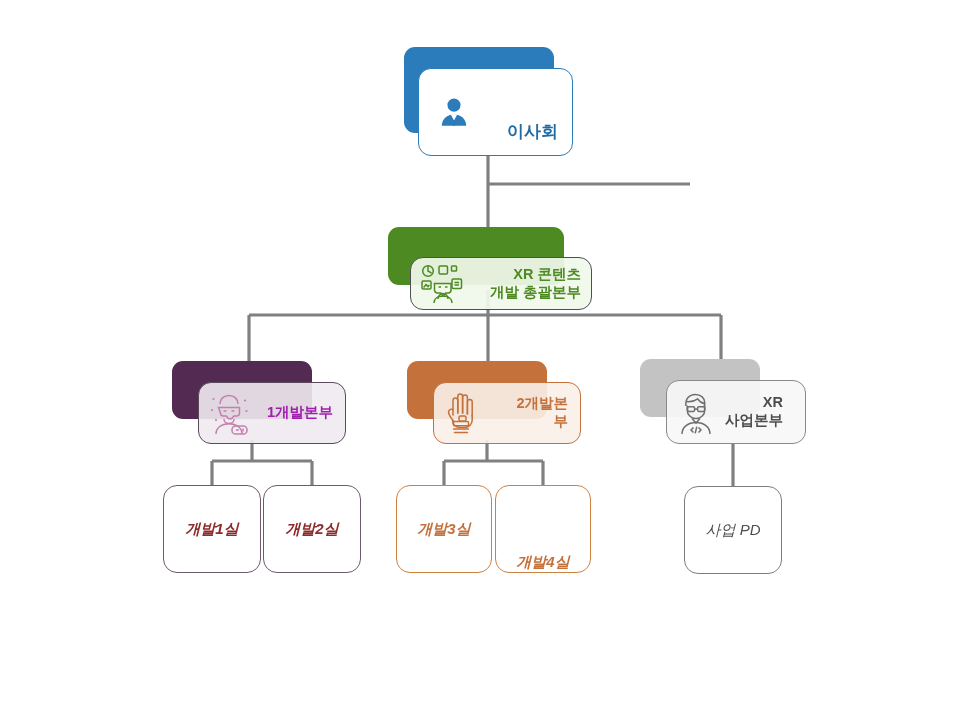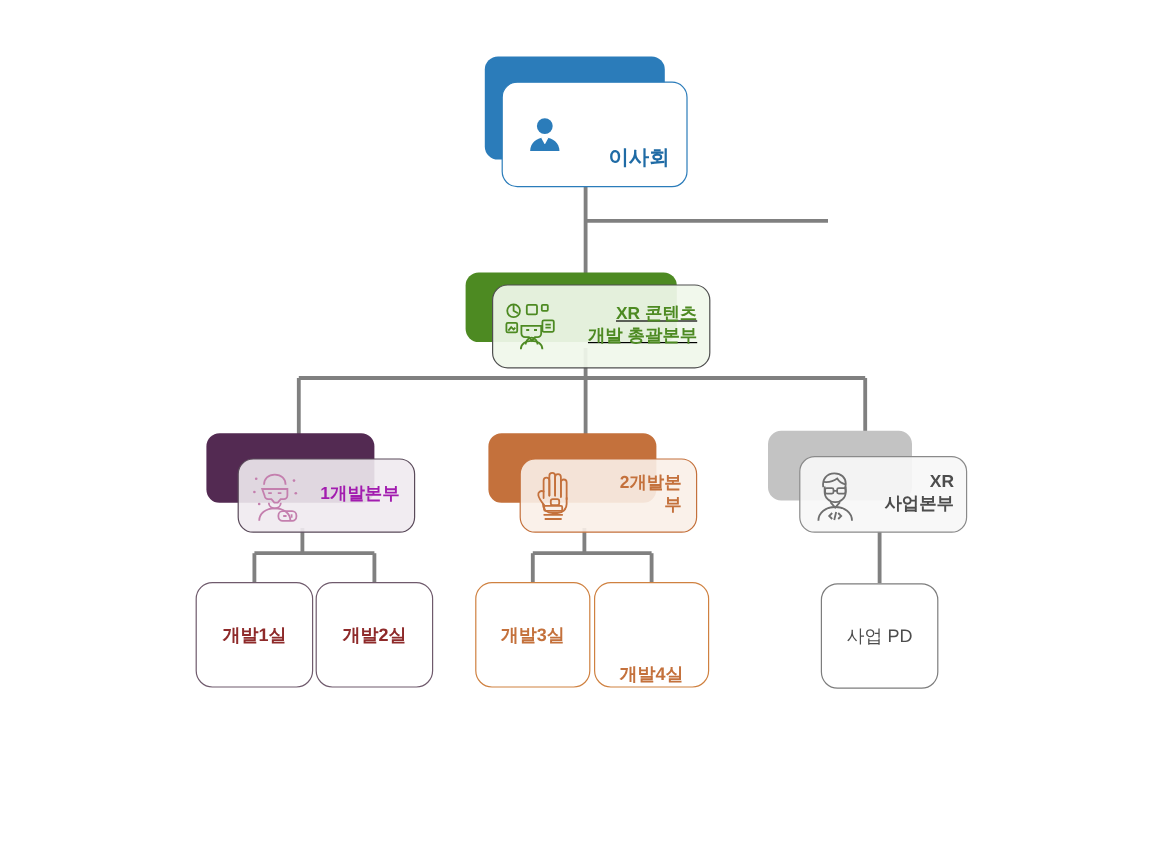"XR 콘텐츠" #node-xrhq .front-card { height: 70px -> 53px; text-decoration: underline -> none; top: 10px -> 30px }
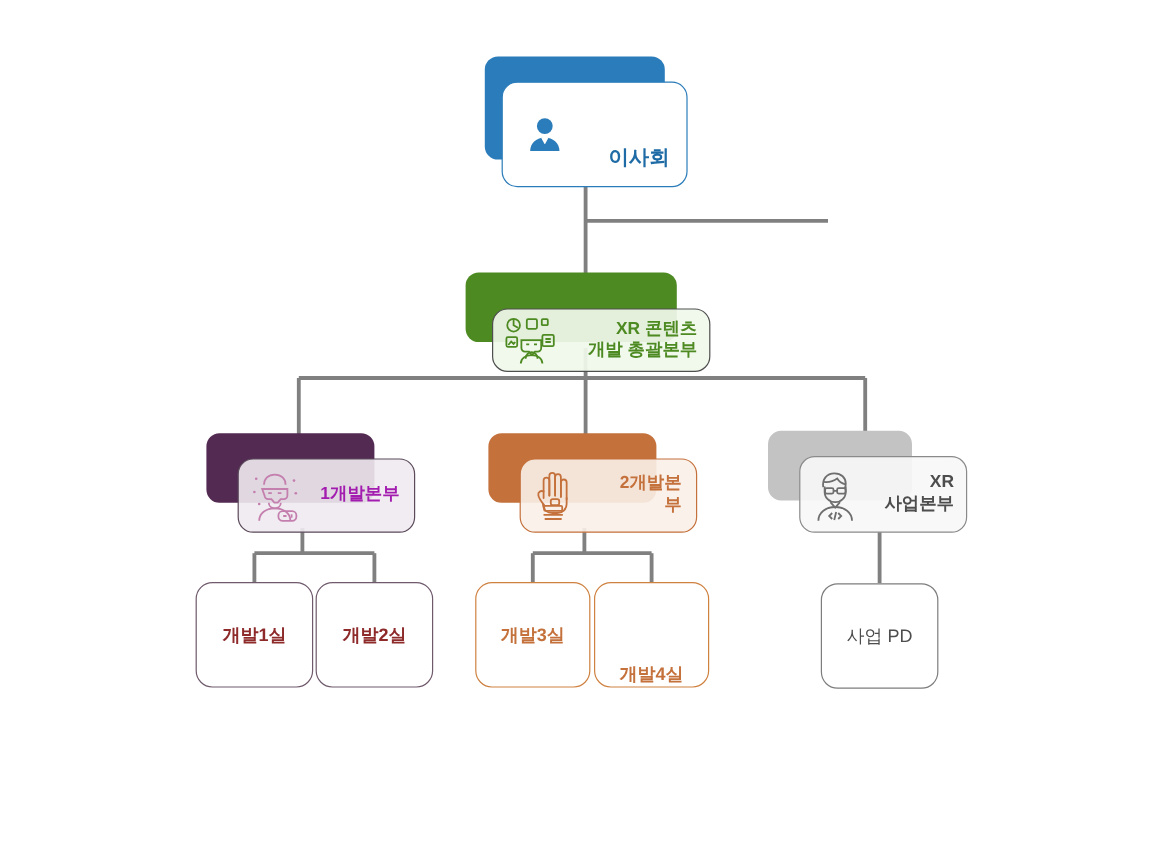"XR" #node-biz .front-card { padding: 0 10px 0 8px -> 0 22px 0 8px }
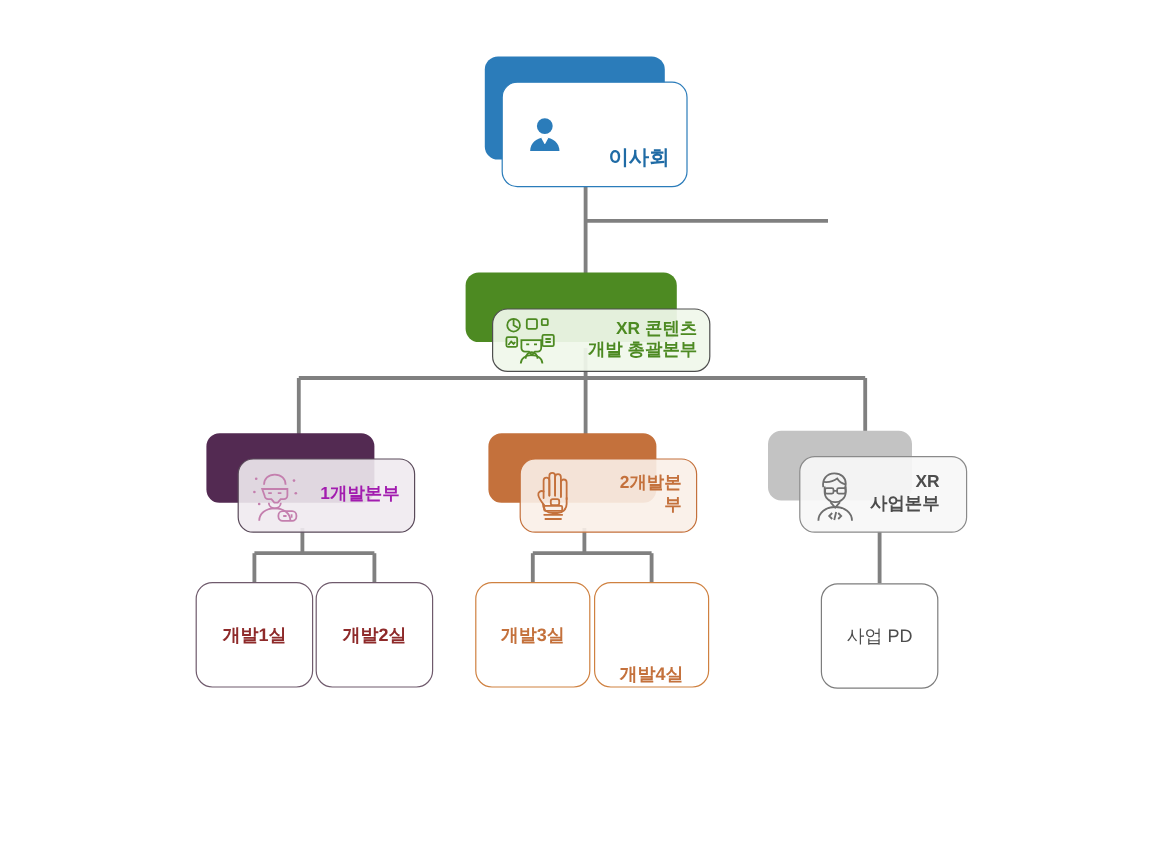"개발1실" .leaf-card { font-style: none -> italic }
